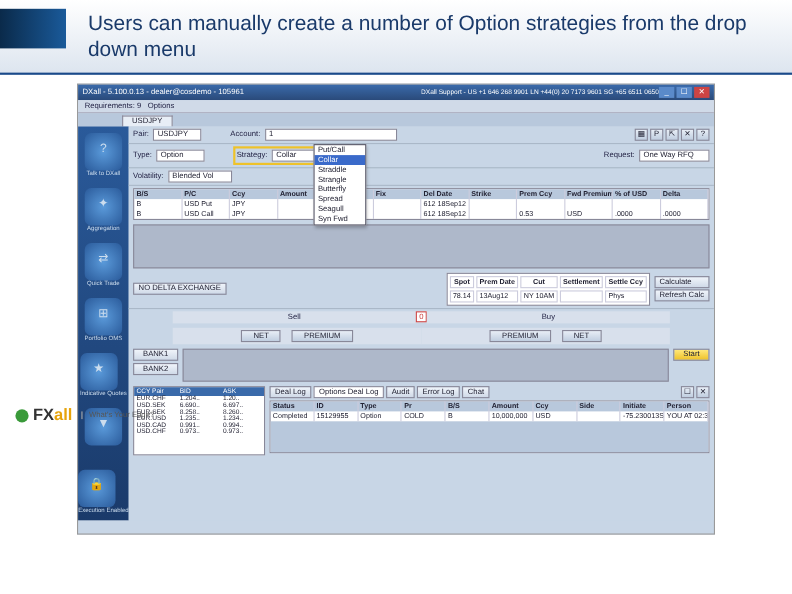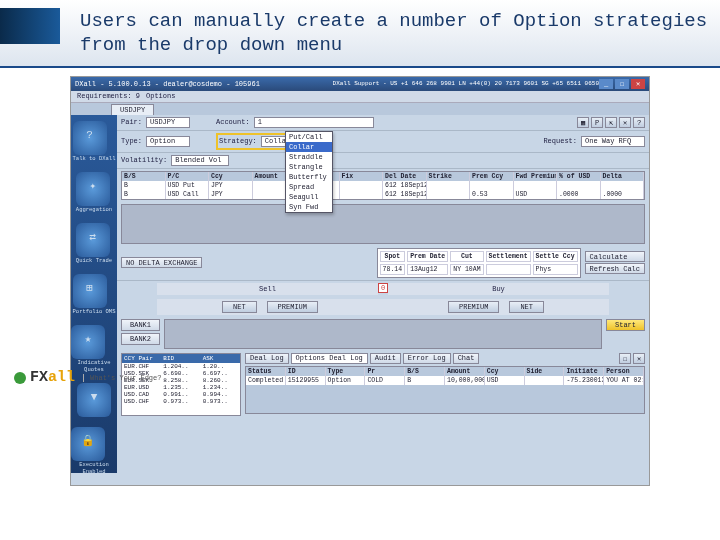"Users can manually create a" .slide { font-family: Liberation Mono, monospace -> none }
